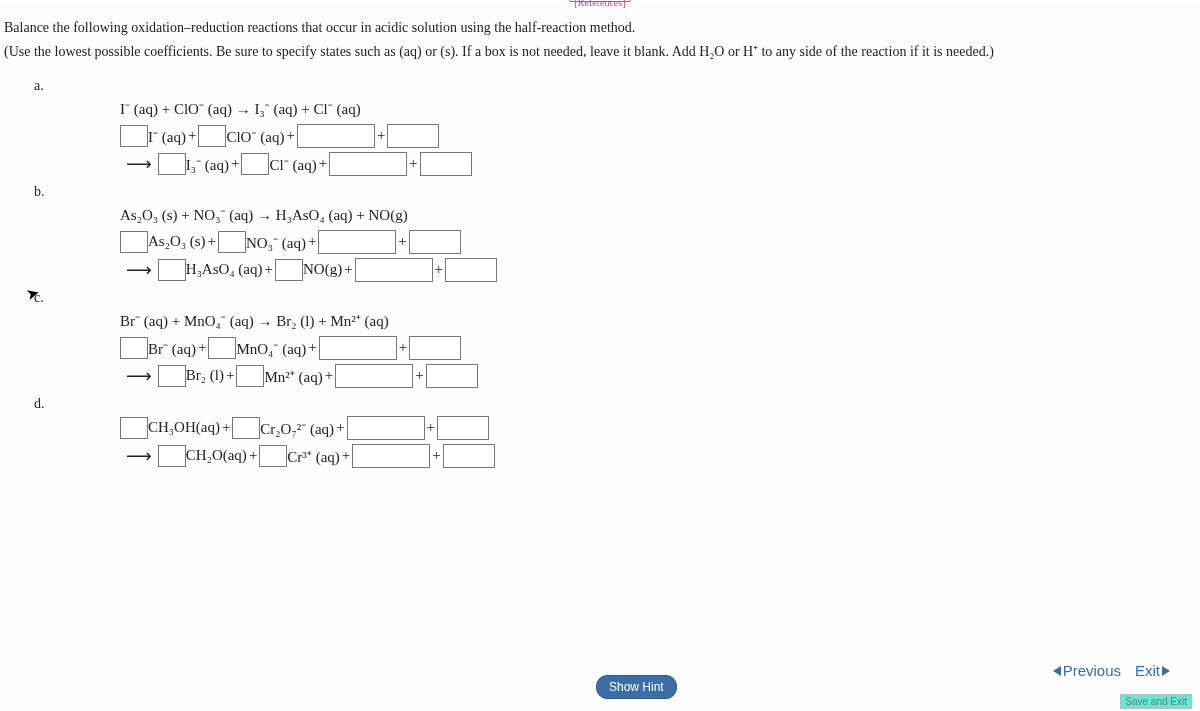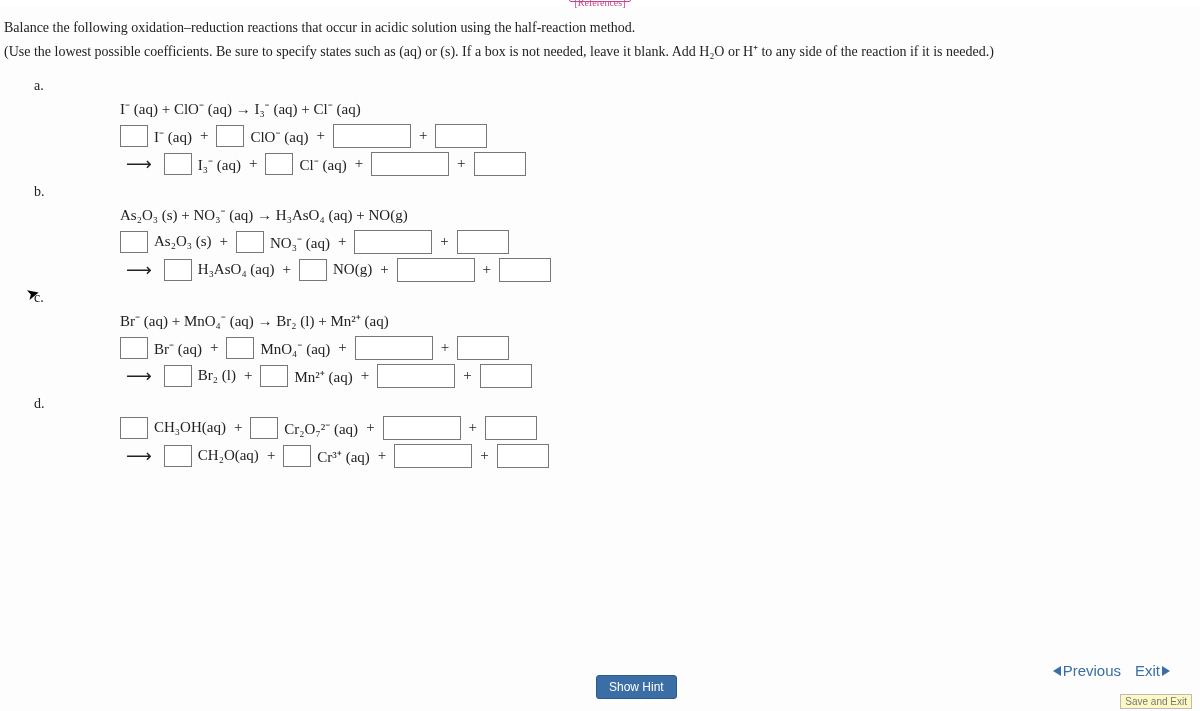"I⁻ (aq)" .row { gap: 6px -> none }
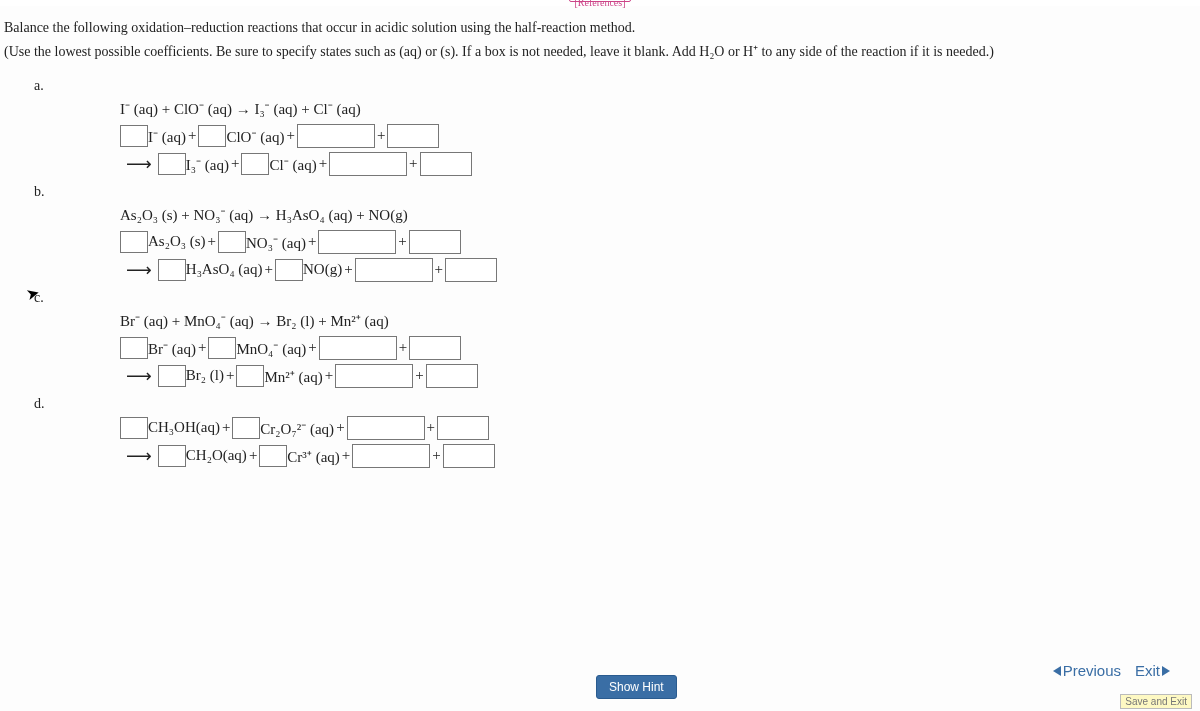"Show Hint" .hint-btn { border-radius: 3px -> 11px }
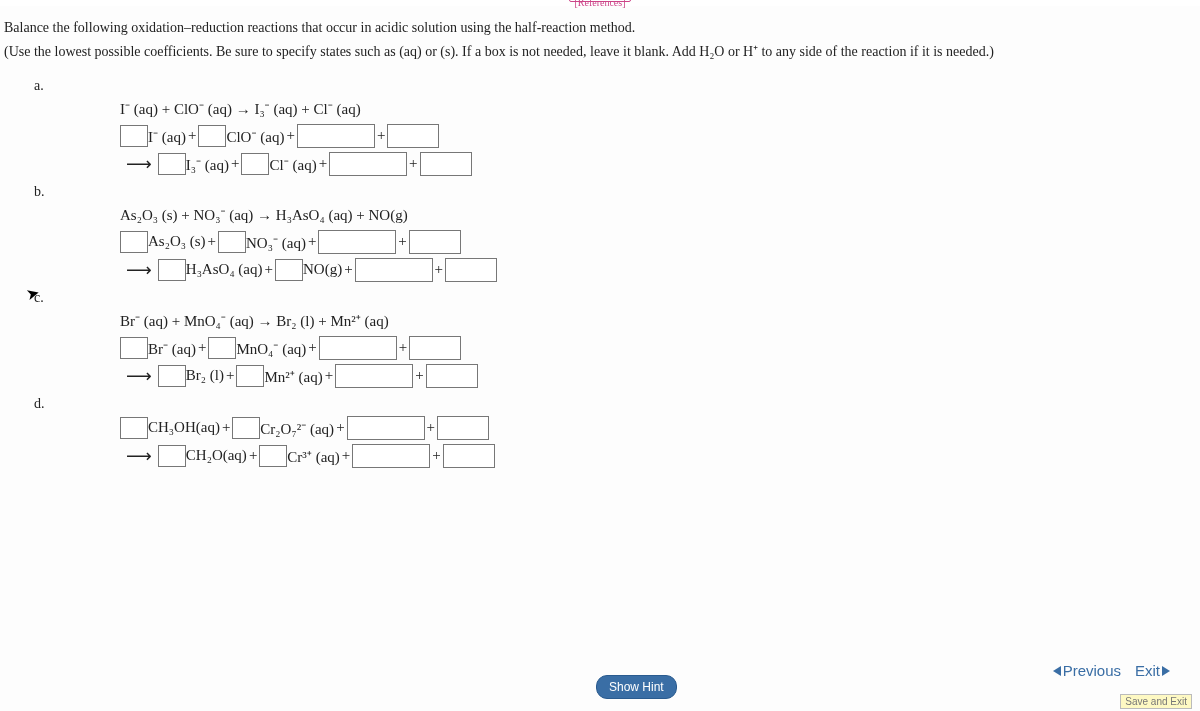"Save and Exit" .save-exit { background: #fef9c3 -> #5eead4 }
